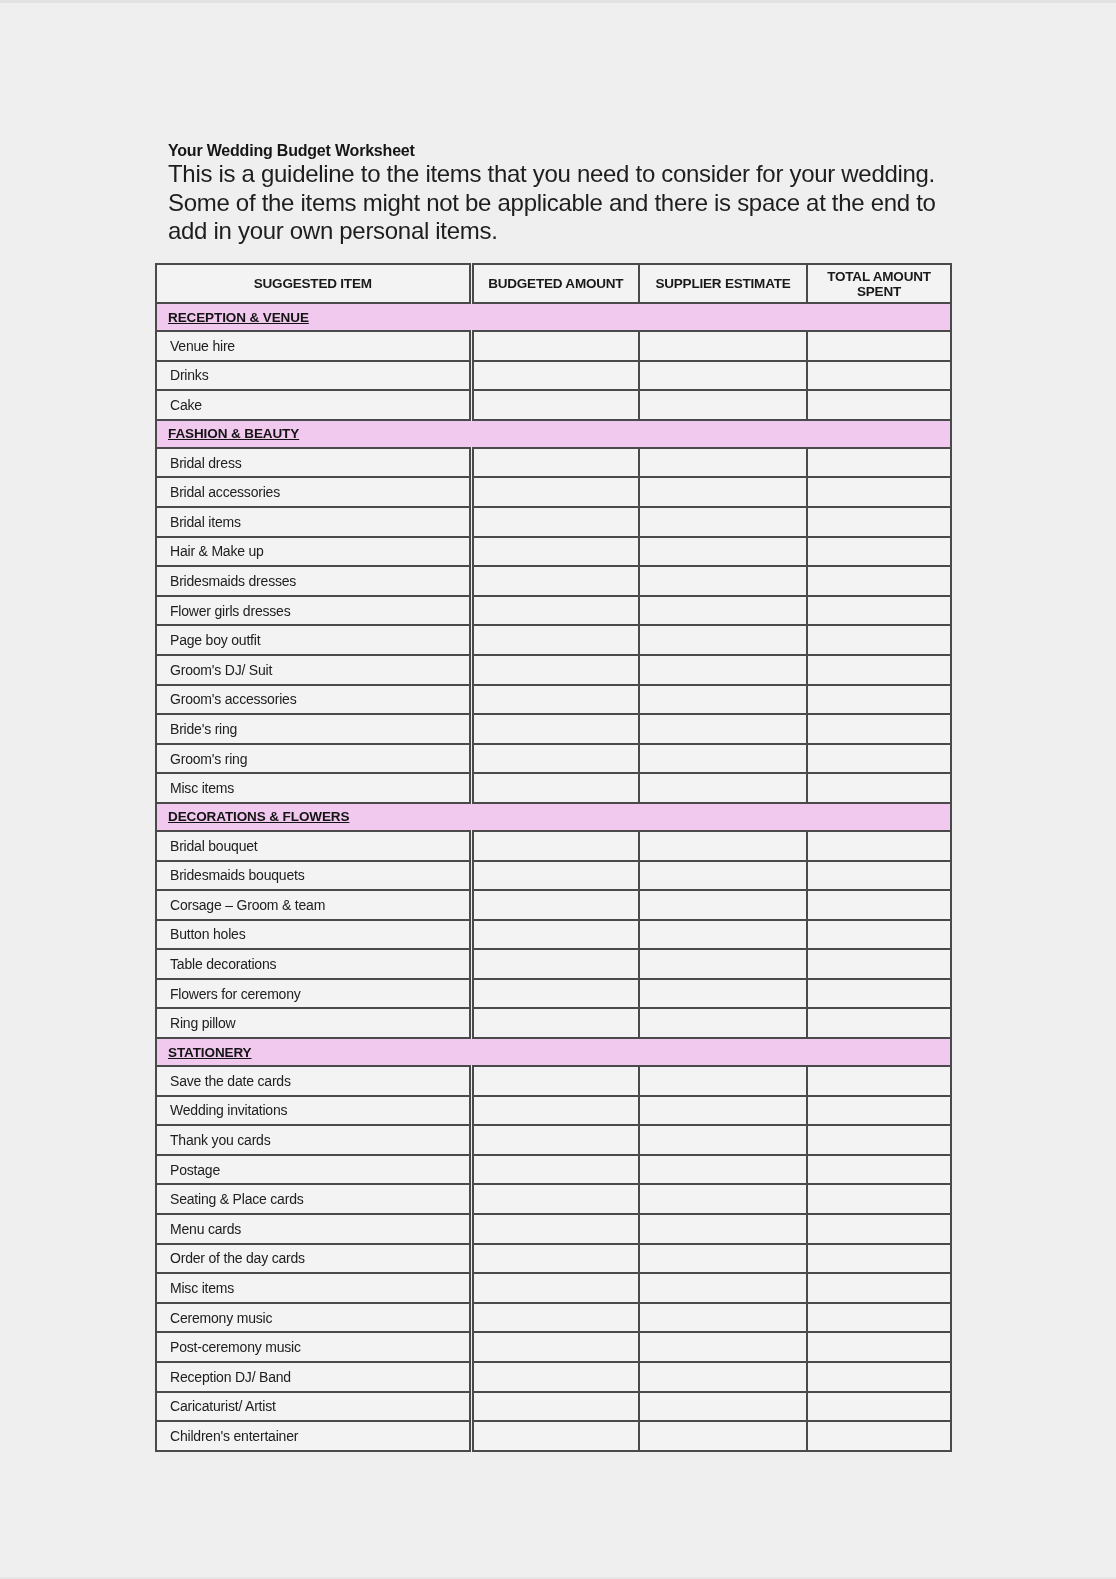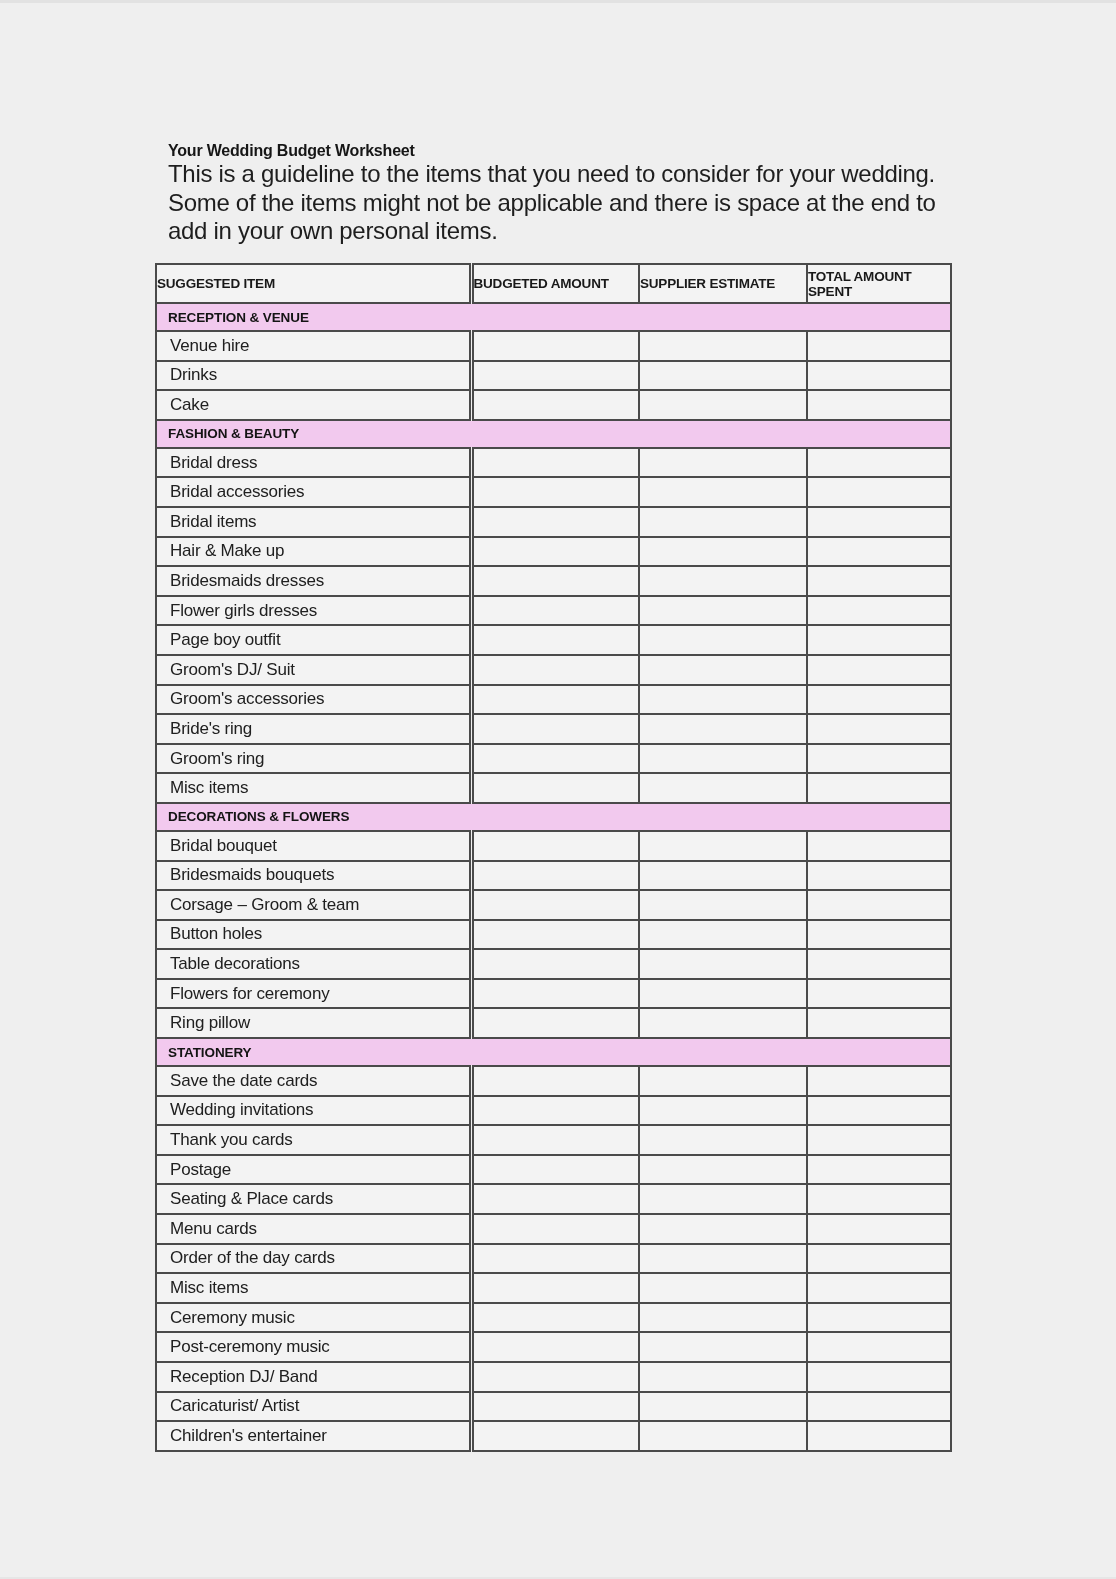"SUGGESTED ITEM" table.budget th { text-align: left -> center }
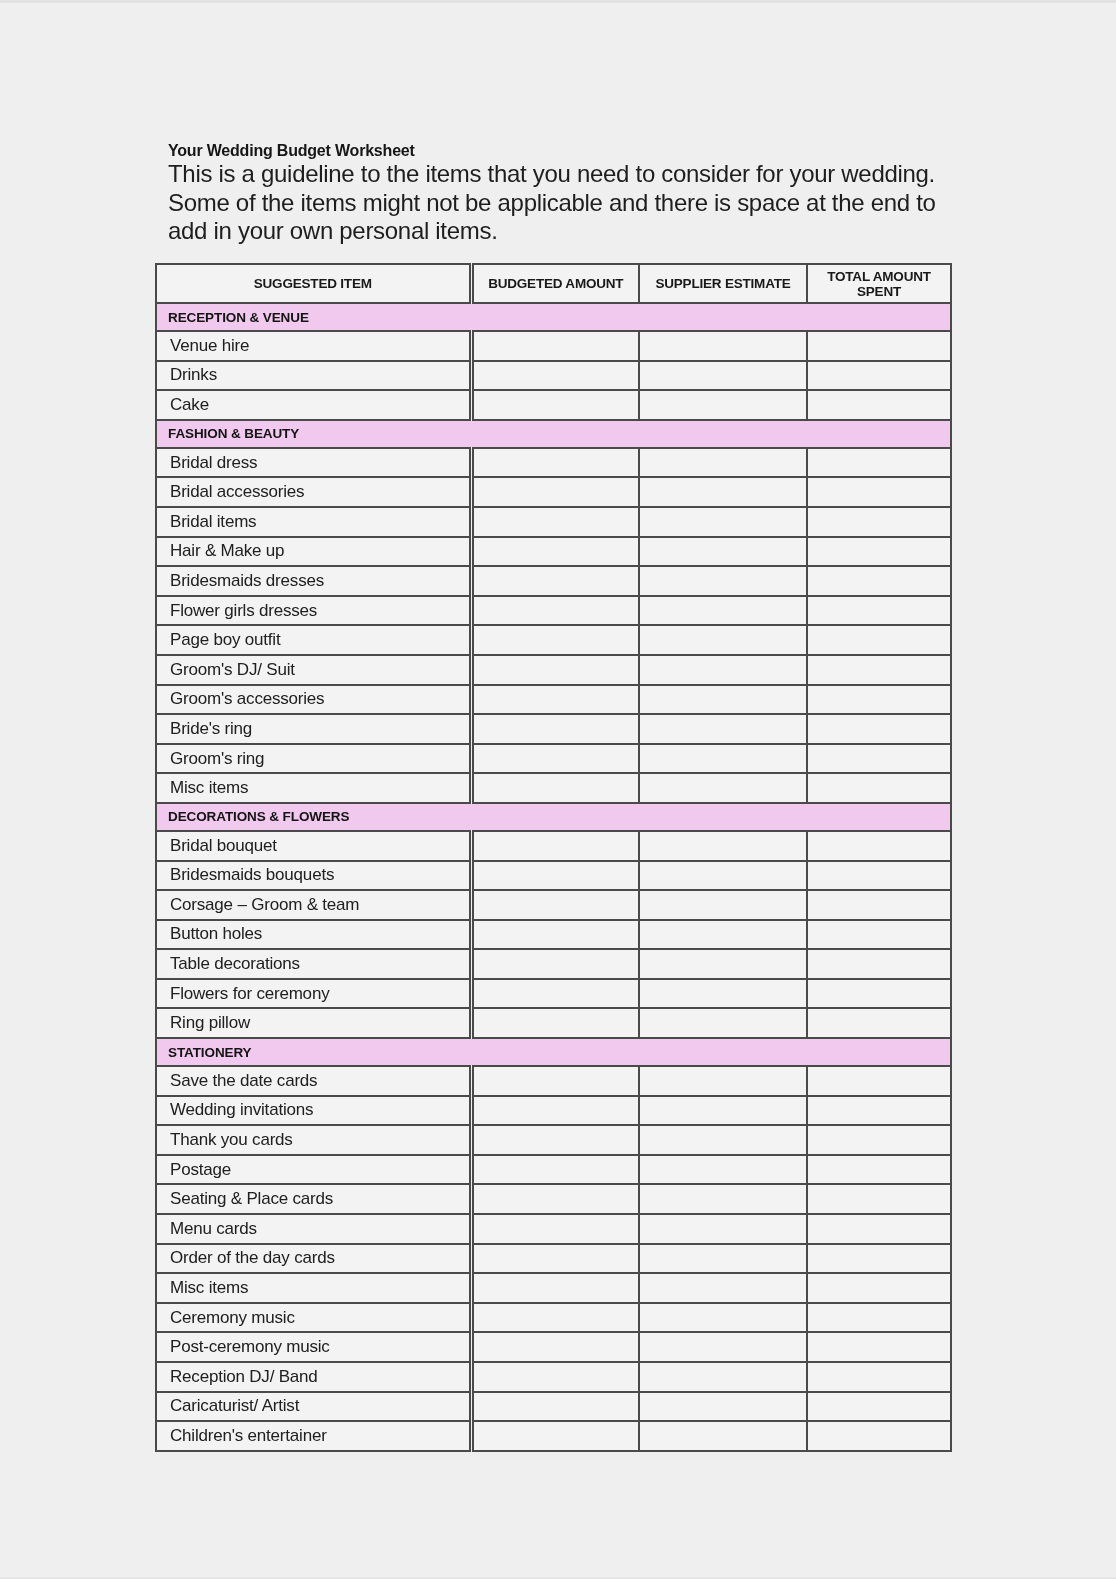"RECEPTION & VENUE" table.budget td.section-cell { text-decoration: none -> underline }
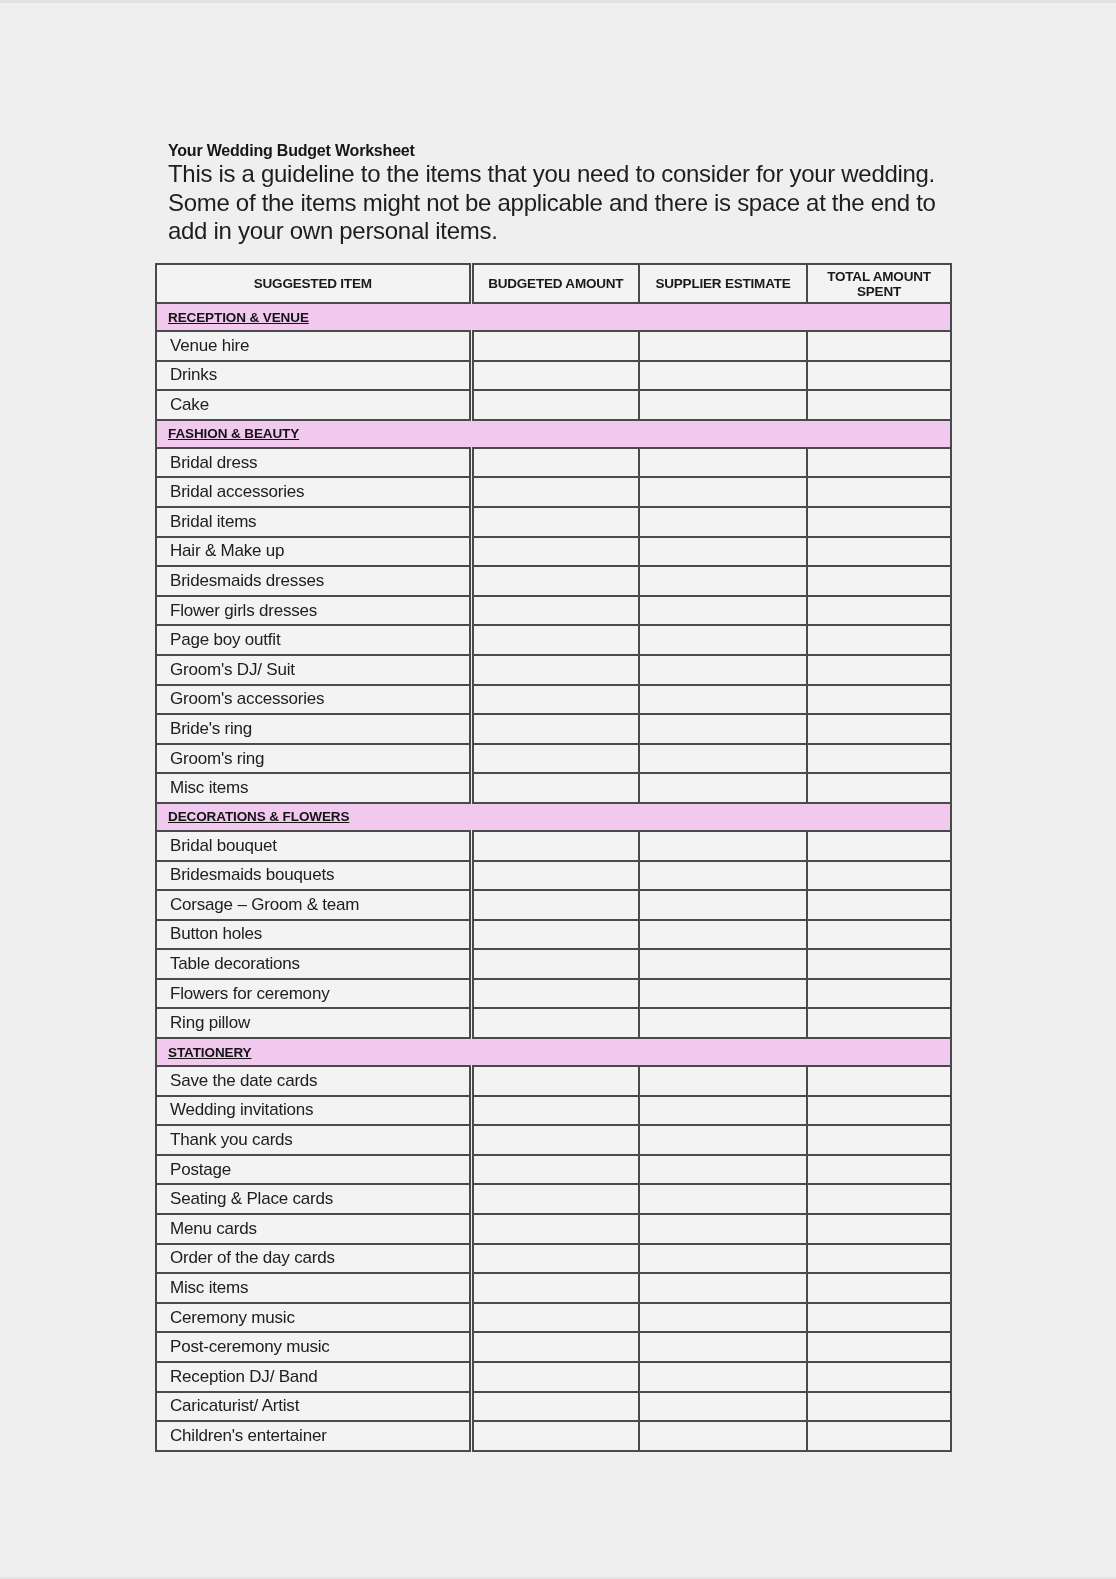"Venue hire" table.budget td.item-cell { font-size: 17px -> 14px }
